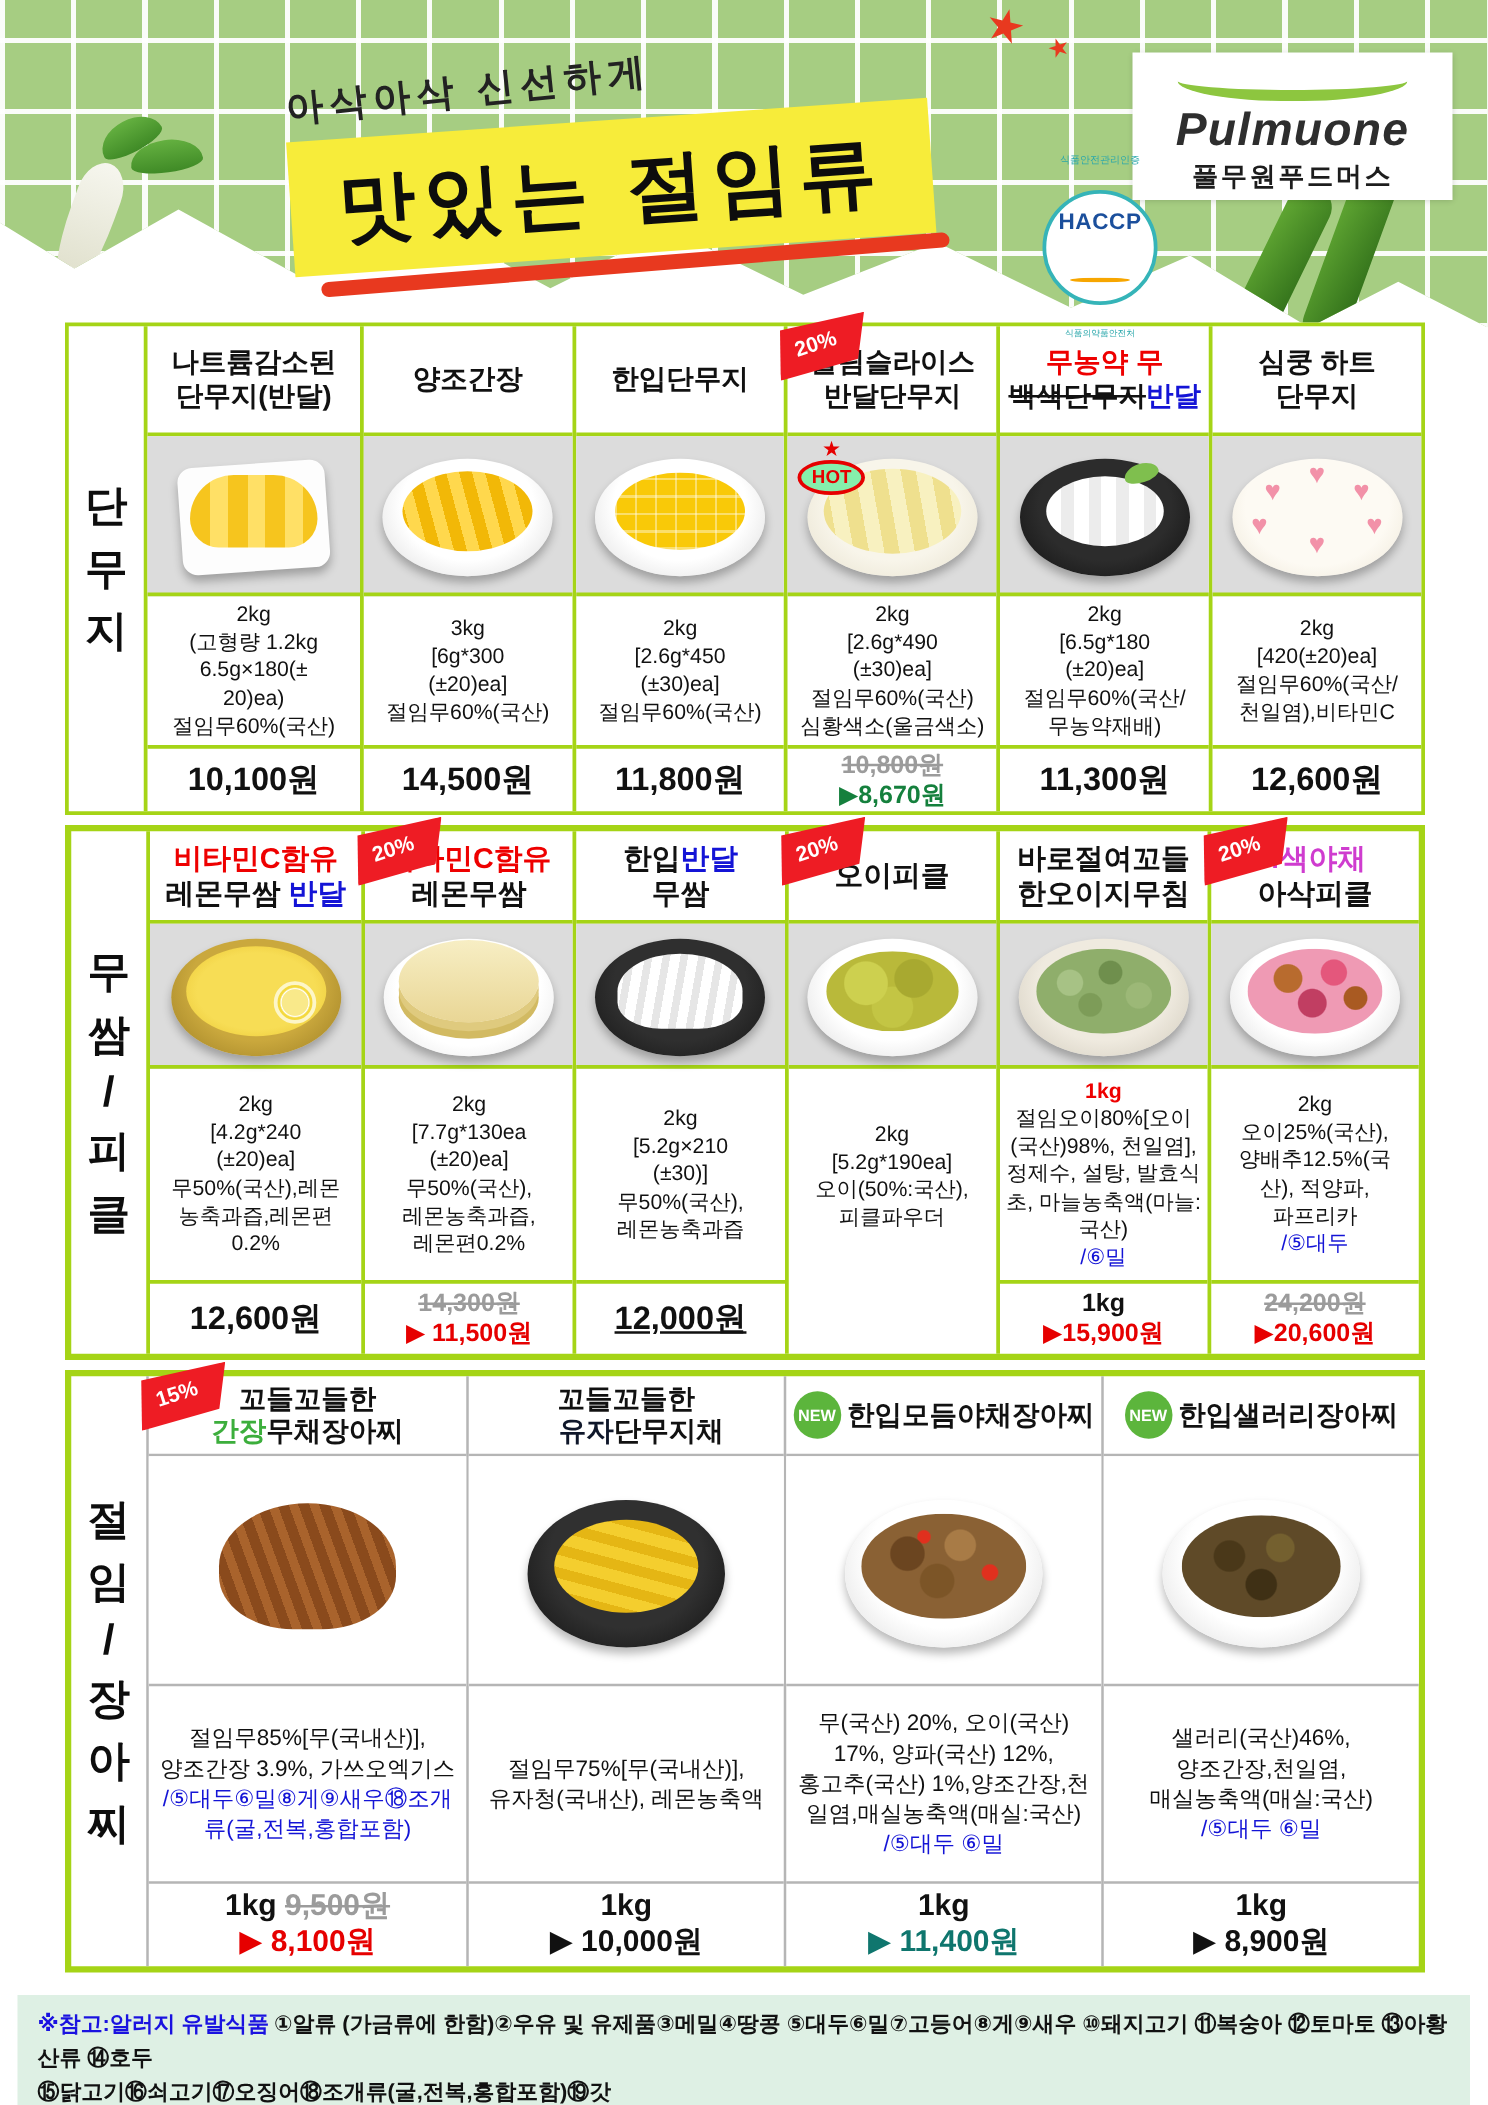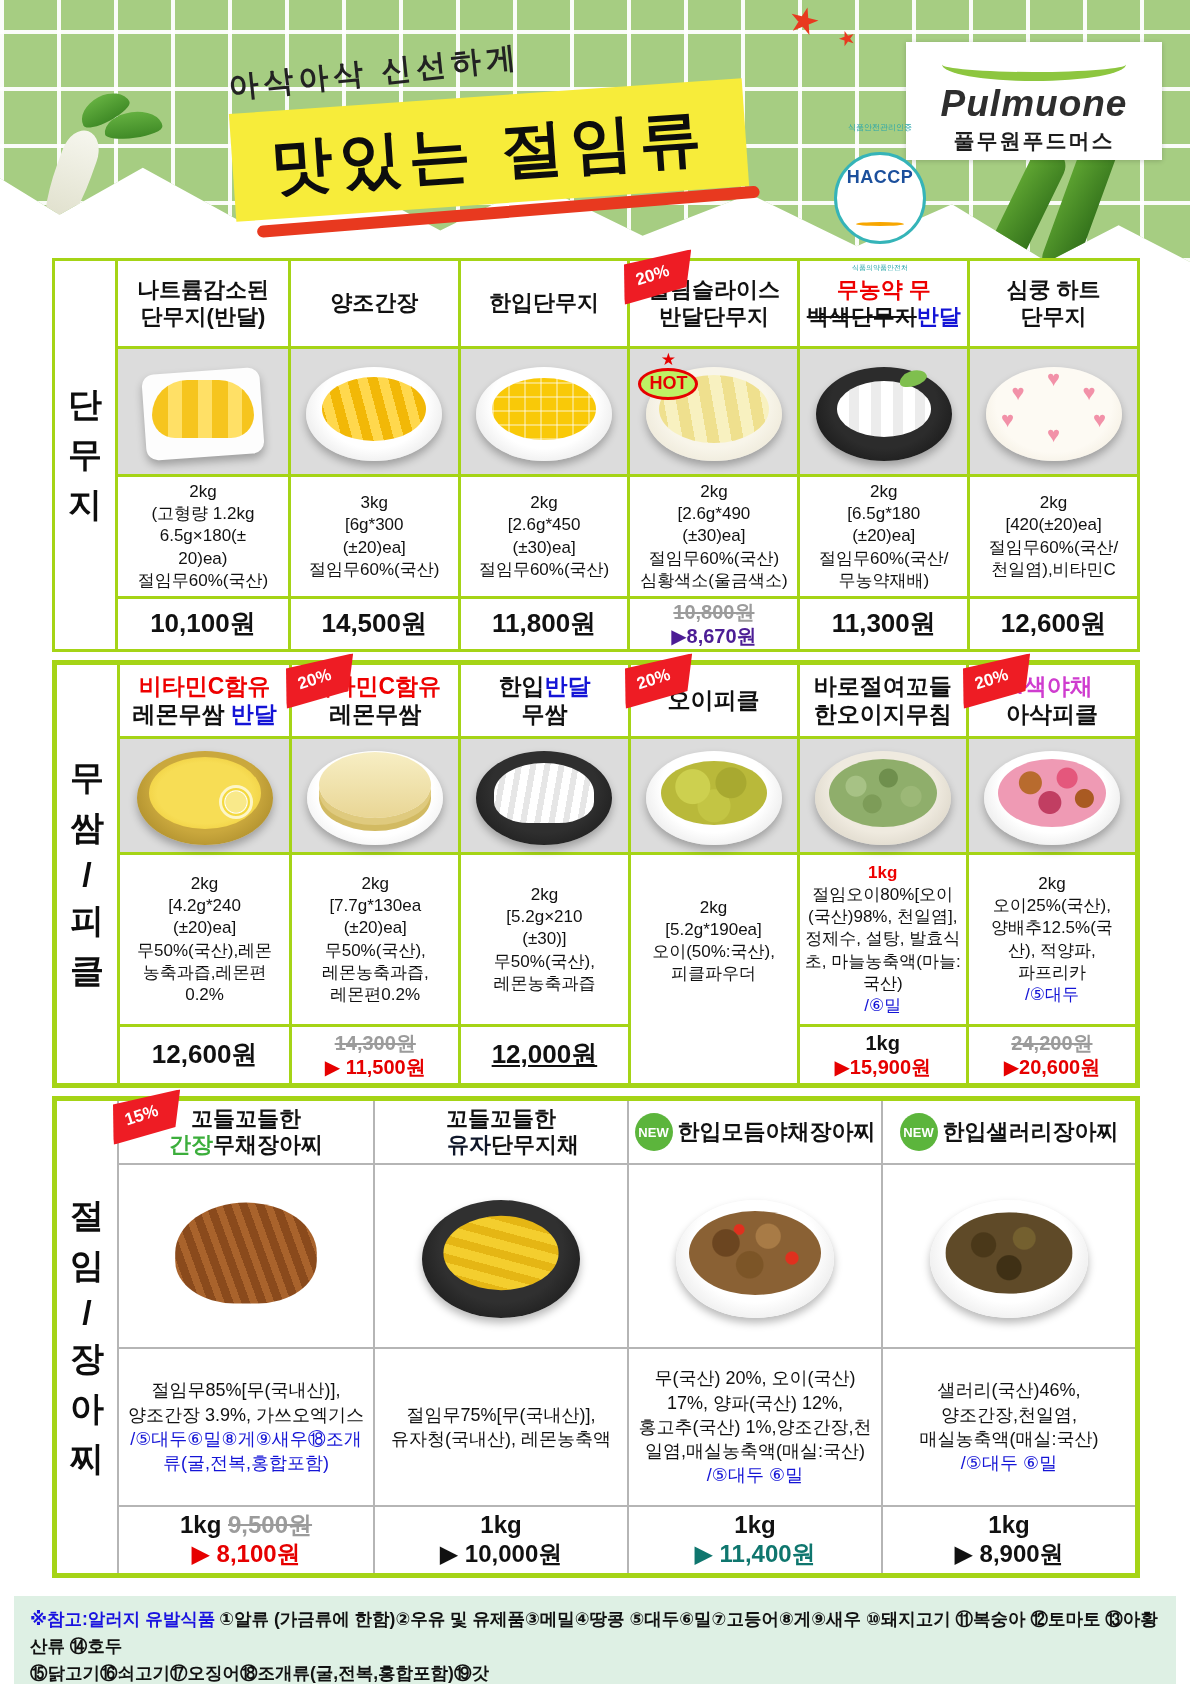"HOT" .hot-oval { background: #bef264 -> #86efac; font-size: 18px -> 15px }
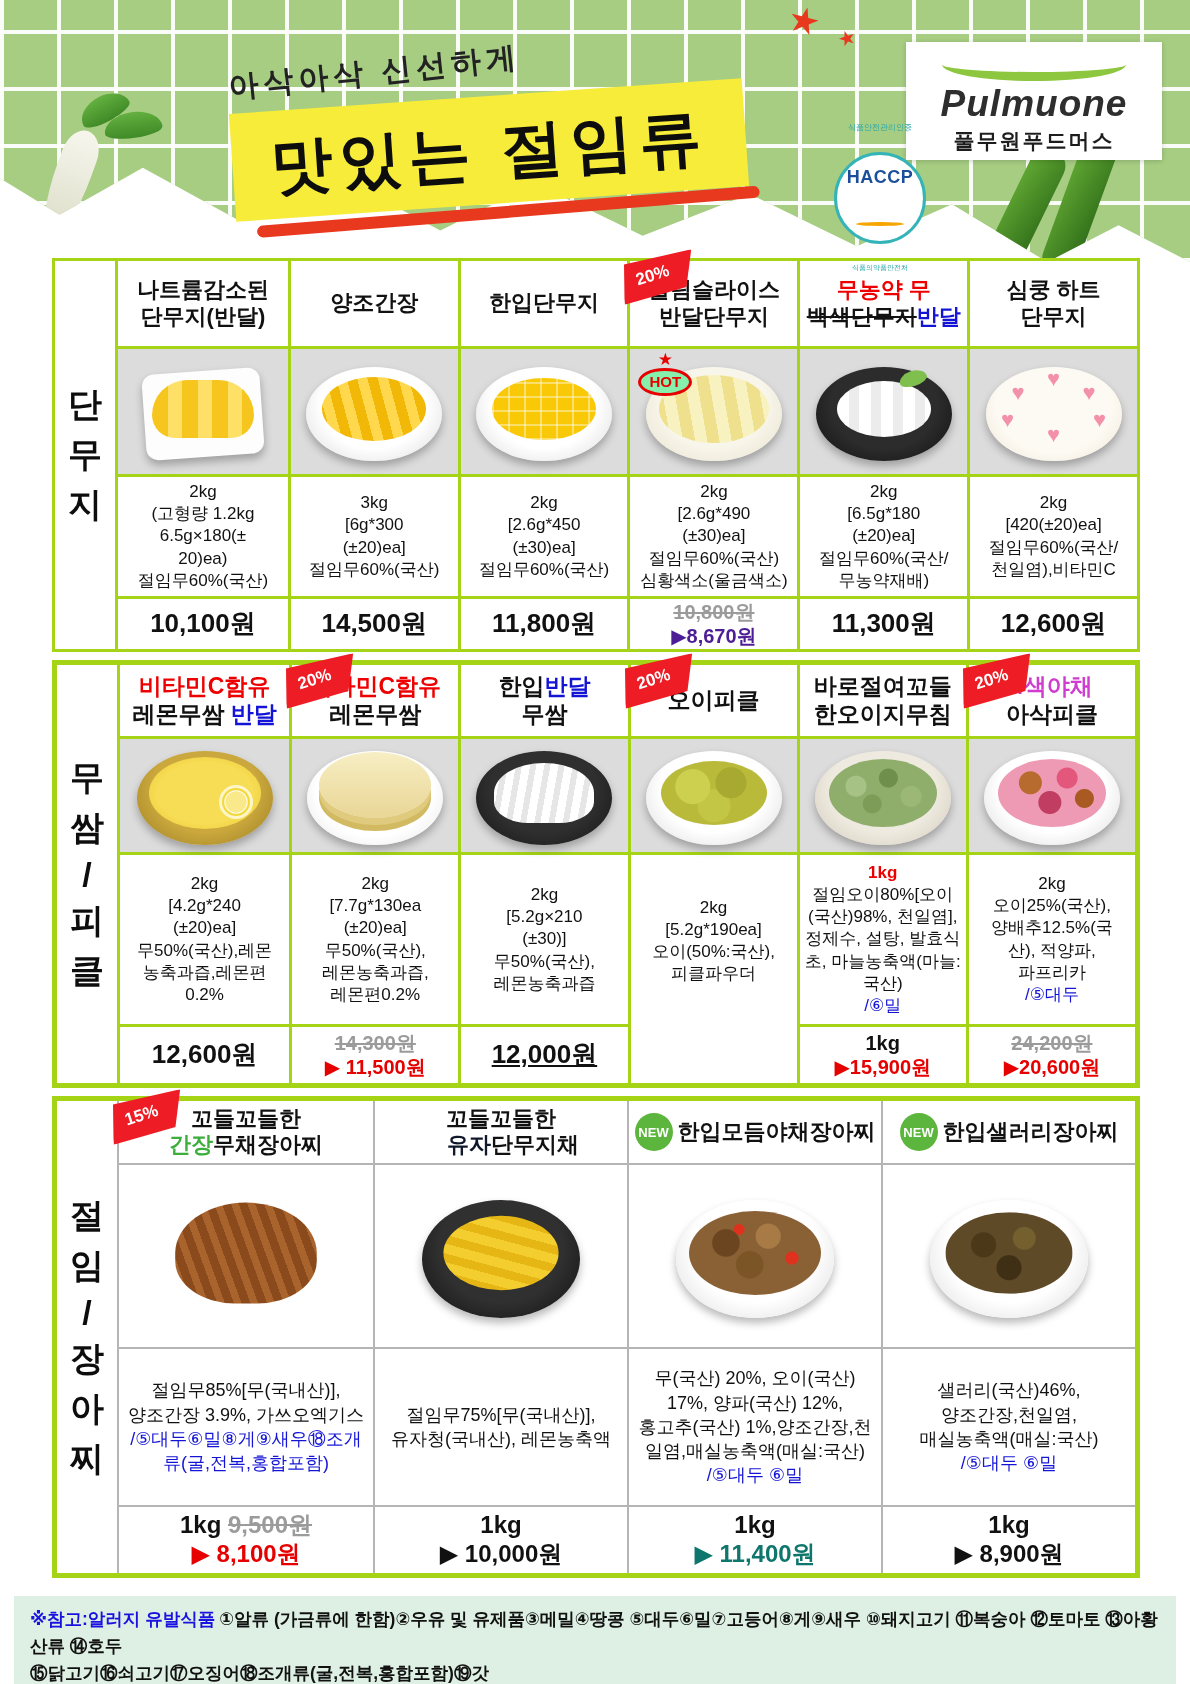"▶8,670원" span.tseg { color: #4c1d95 -> #15803d }
